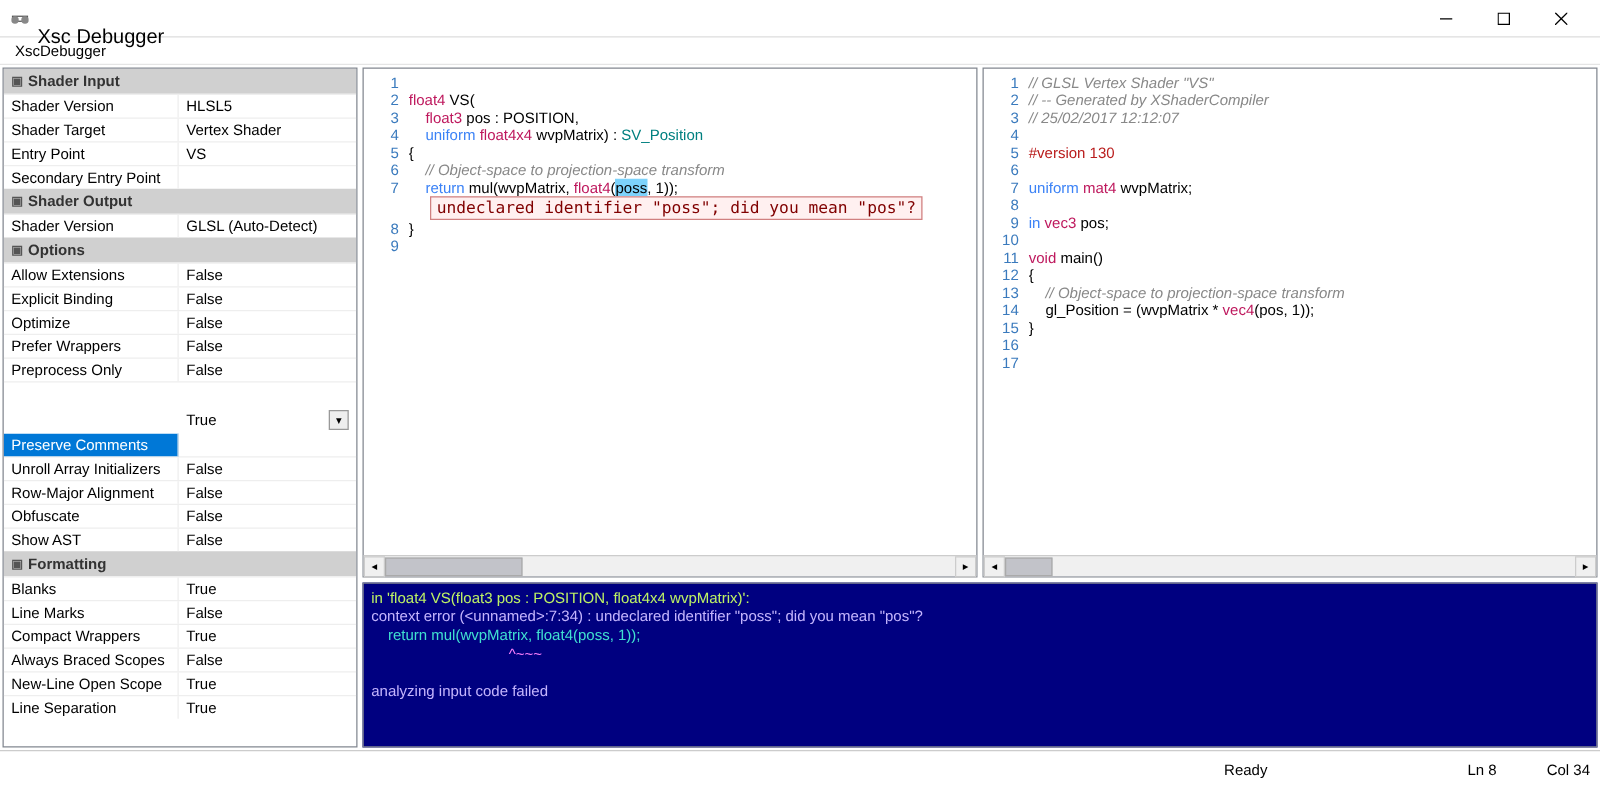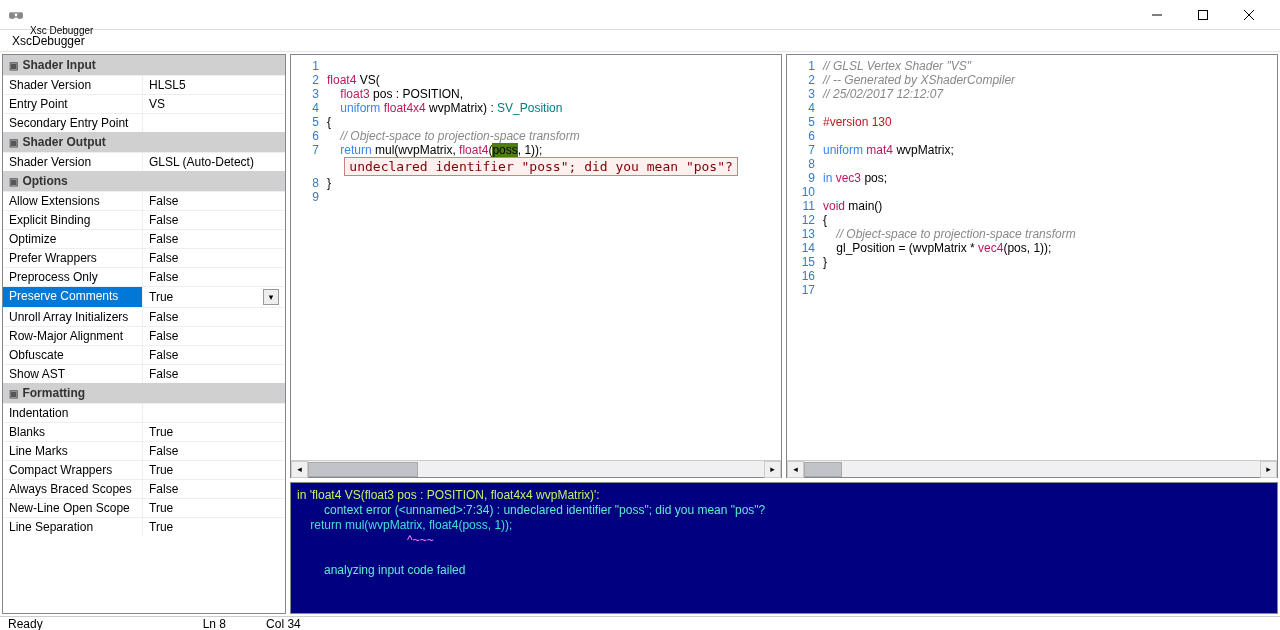"Xsc Debugger" .titlebar .title { font-size: 10px -> 16px }
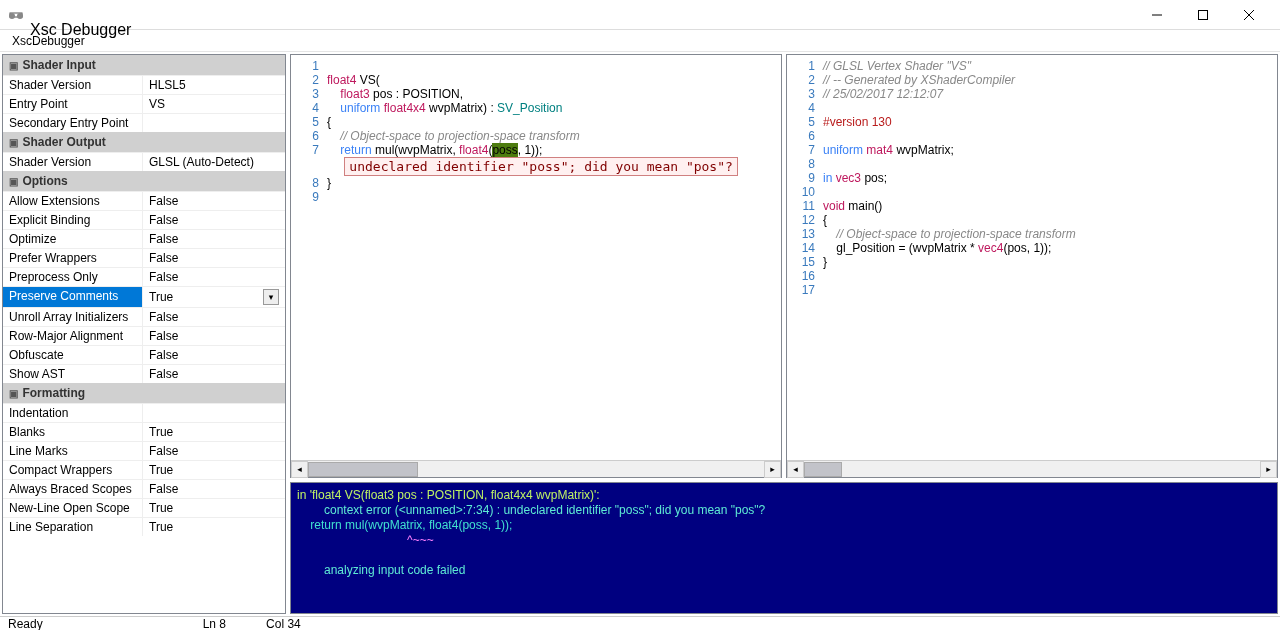"Shader Target" div.prop-row { html: none -> <div> <div>Shader Target</div> <div>Vertex Shader</div> </div> }
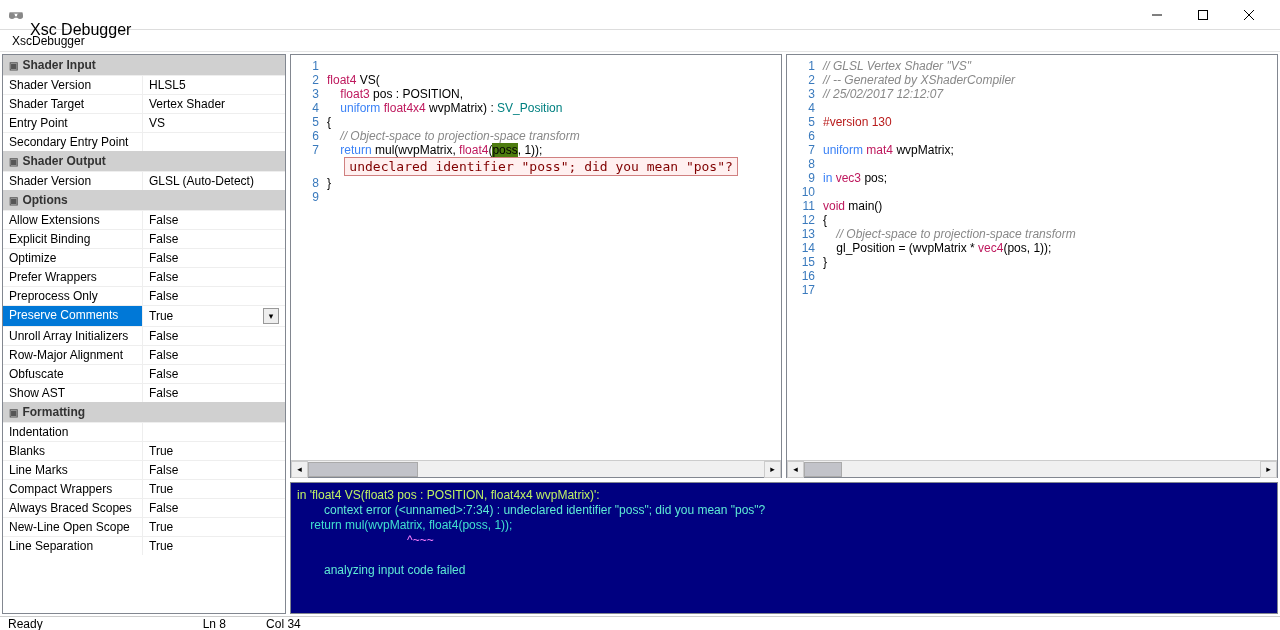"poss" .error-hl { background: #4d7c0f -> #7dd3fc }
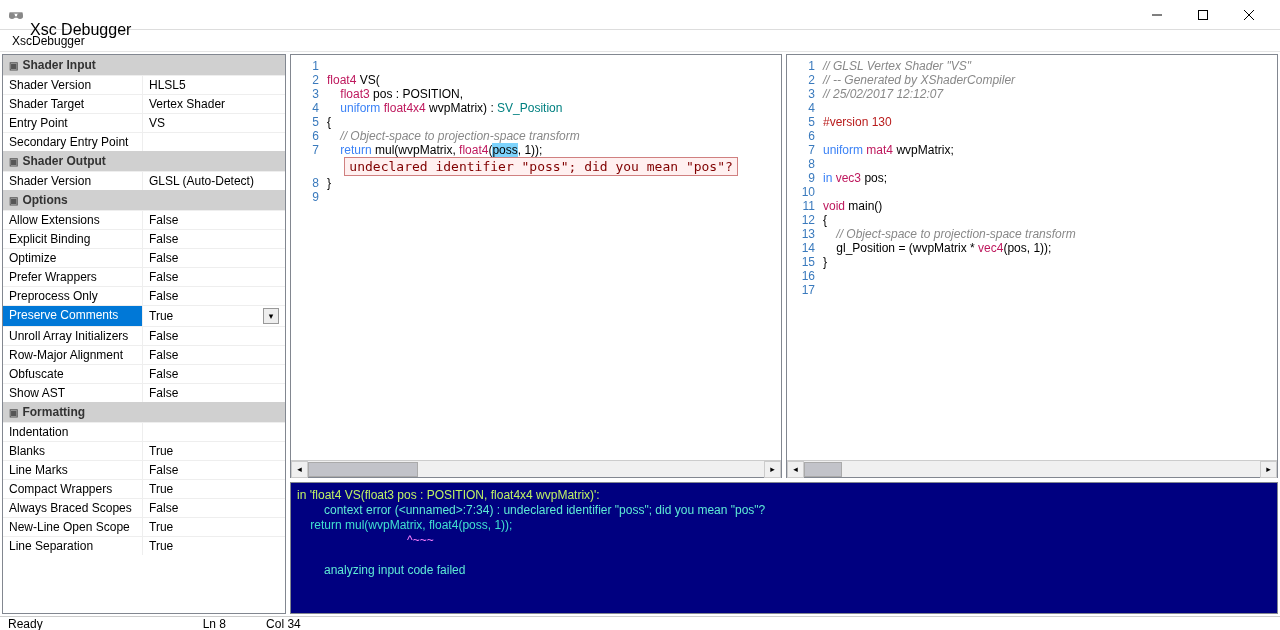"Preserve Comments" .prop-label.selected { margin-top: none -> 41px }
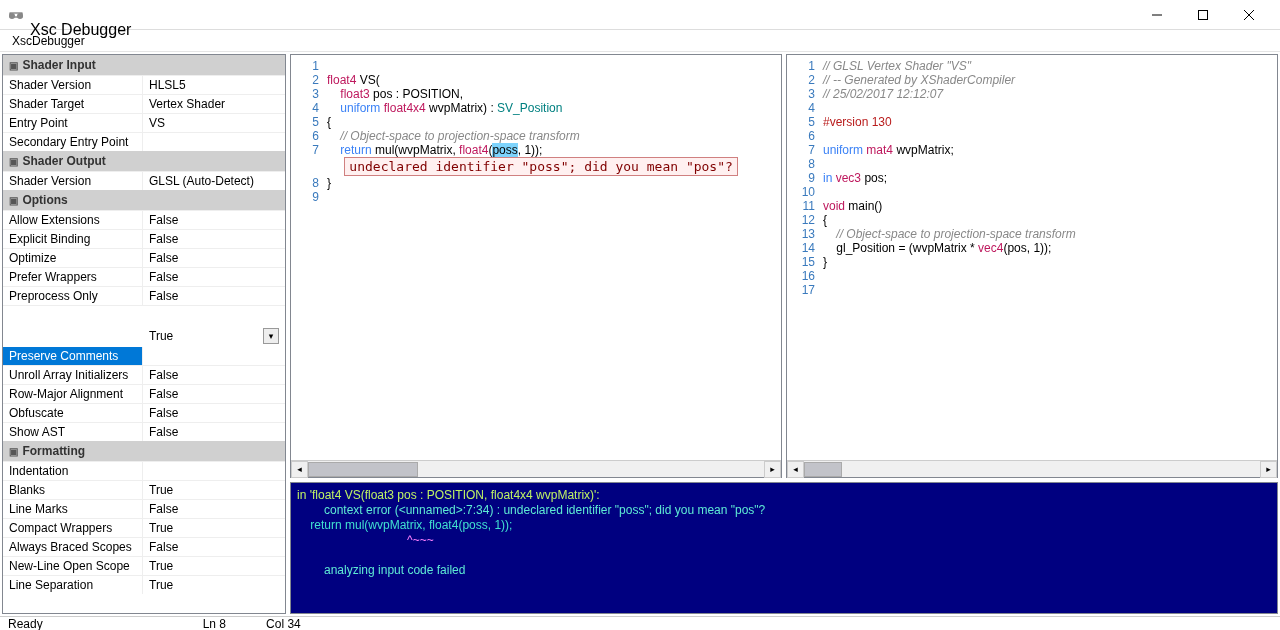"Indentation" div.prop-row { html: <div> <div>Indentation</div> <div></div> </div> -> none }
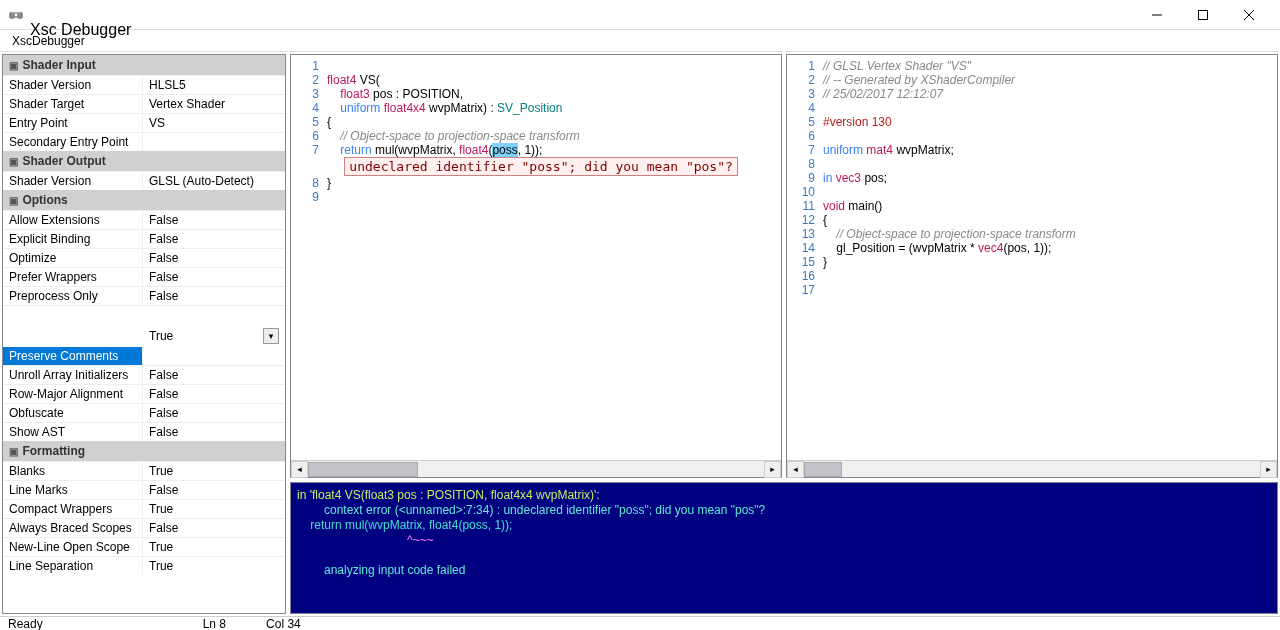"context error (<unnamed>:7:34) :" .console .err { color: #5eead4 -> #c4b5fd; margin-left: 27px -> none }
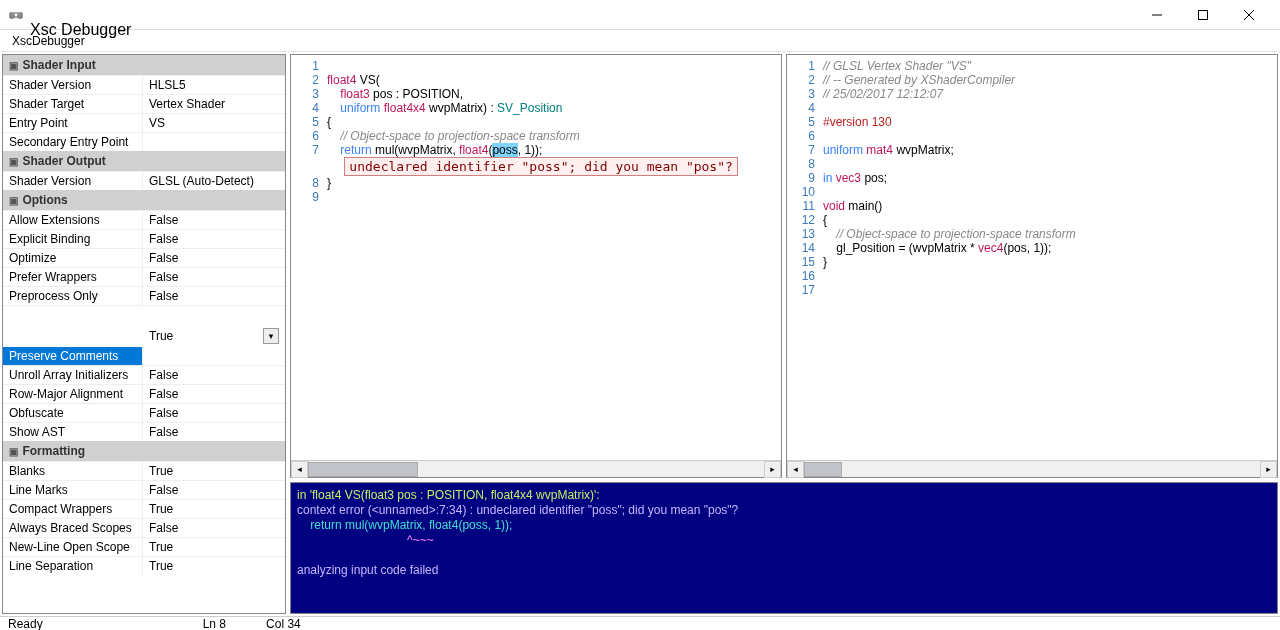"Ready" .statusbar { height: 14px -> 30px; justify-content: none -> flex-end }
